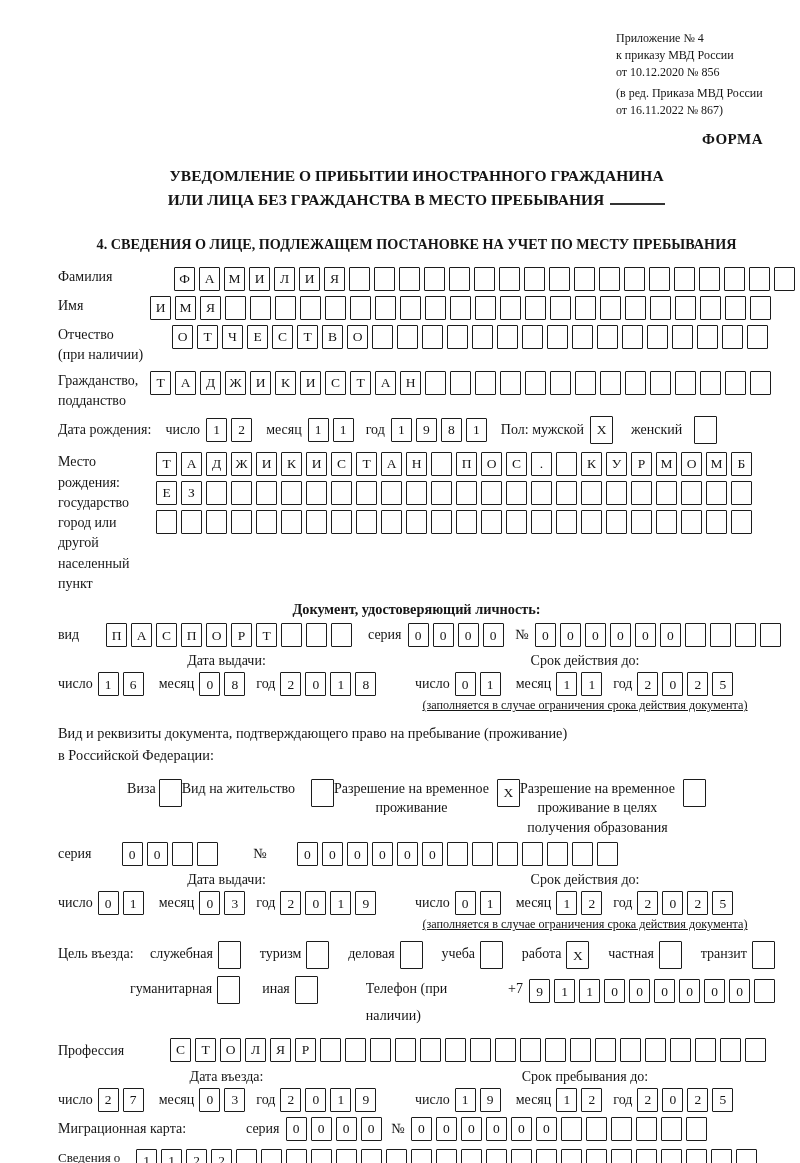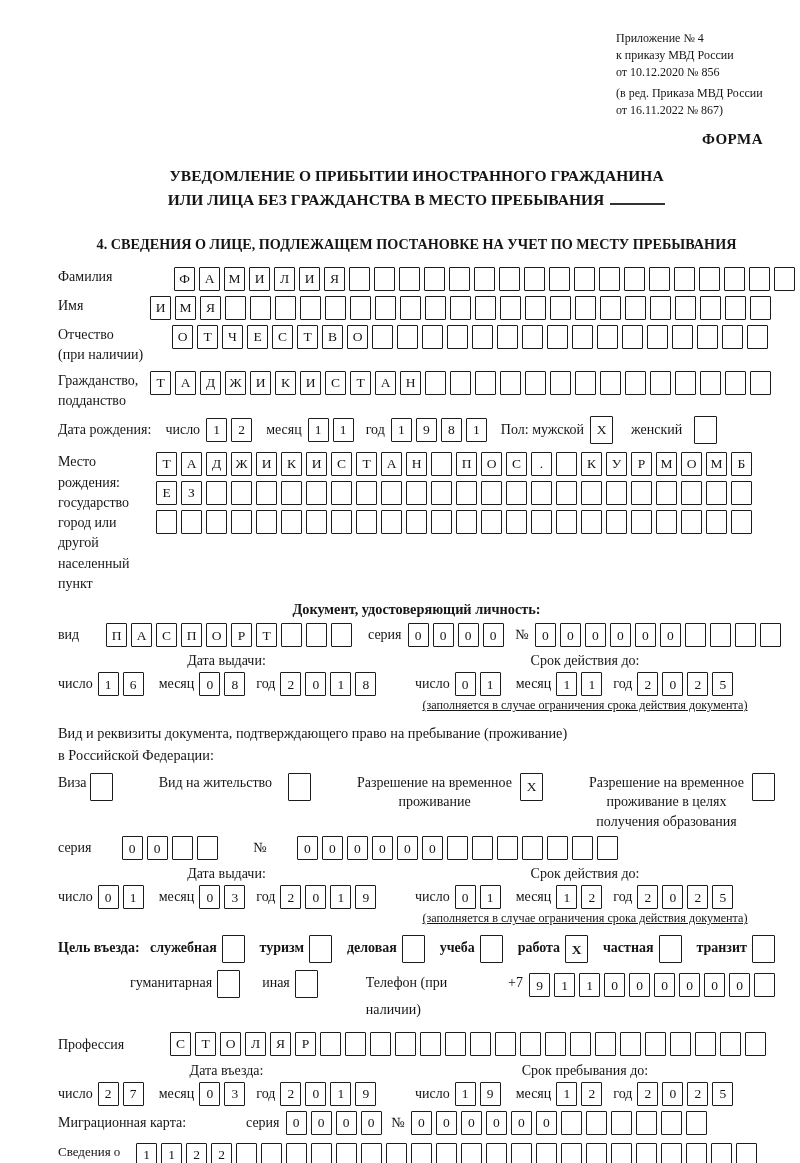"Виза" .permits { justify-content: space-between -> center; margin-top: 6px -> 12px }
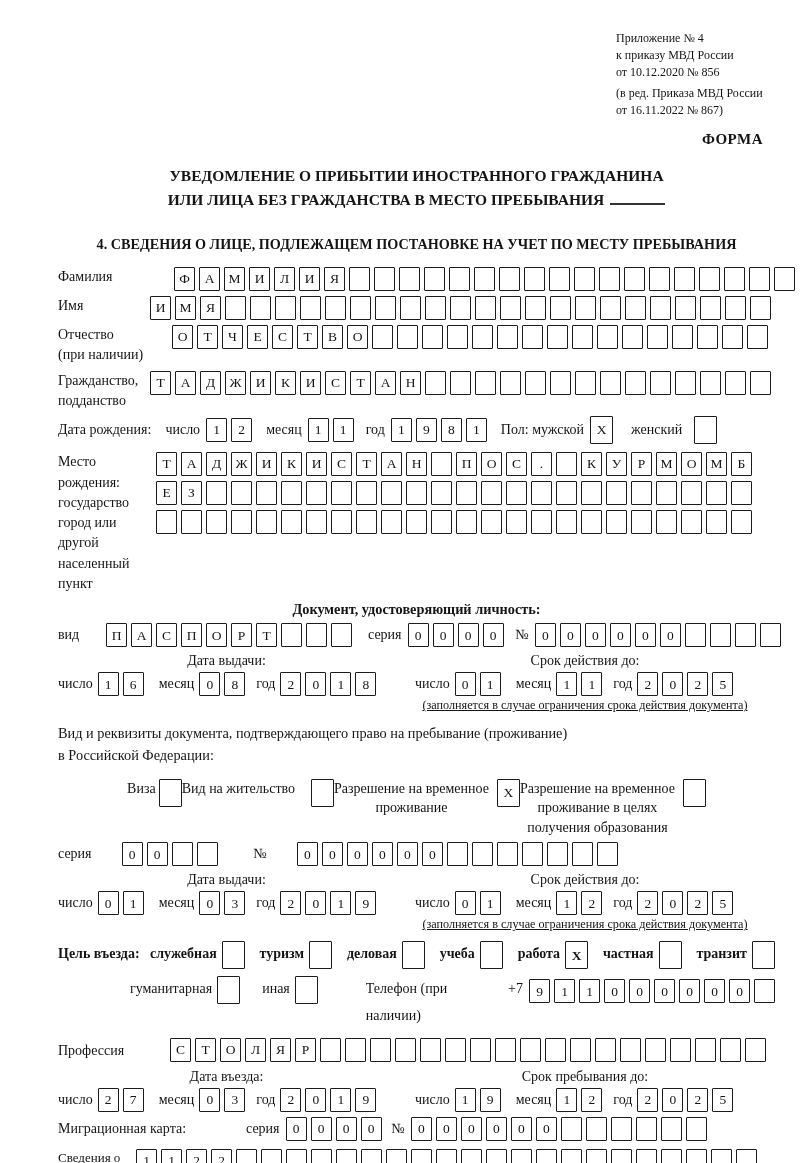"Цель въезда:" .purpose { font-weight: bold -> none }
